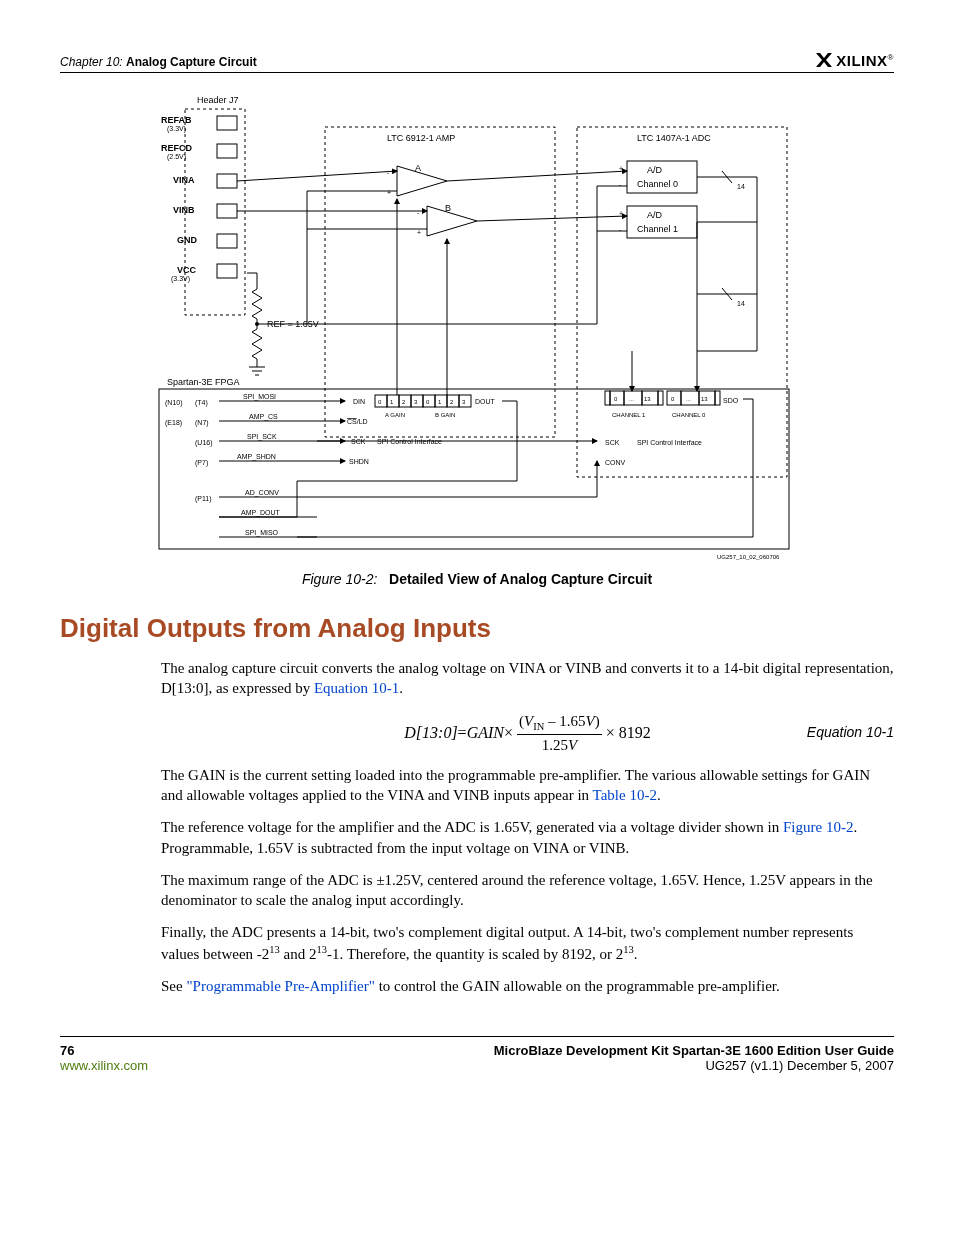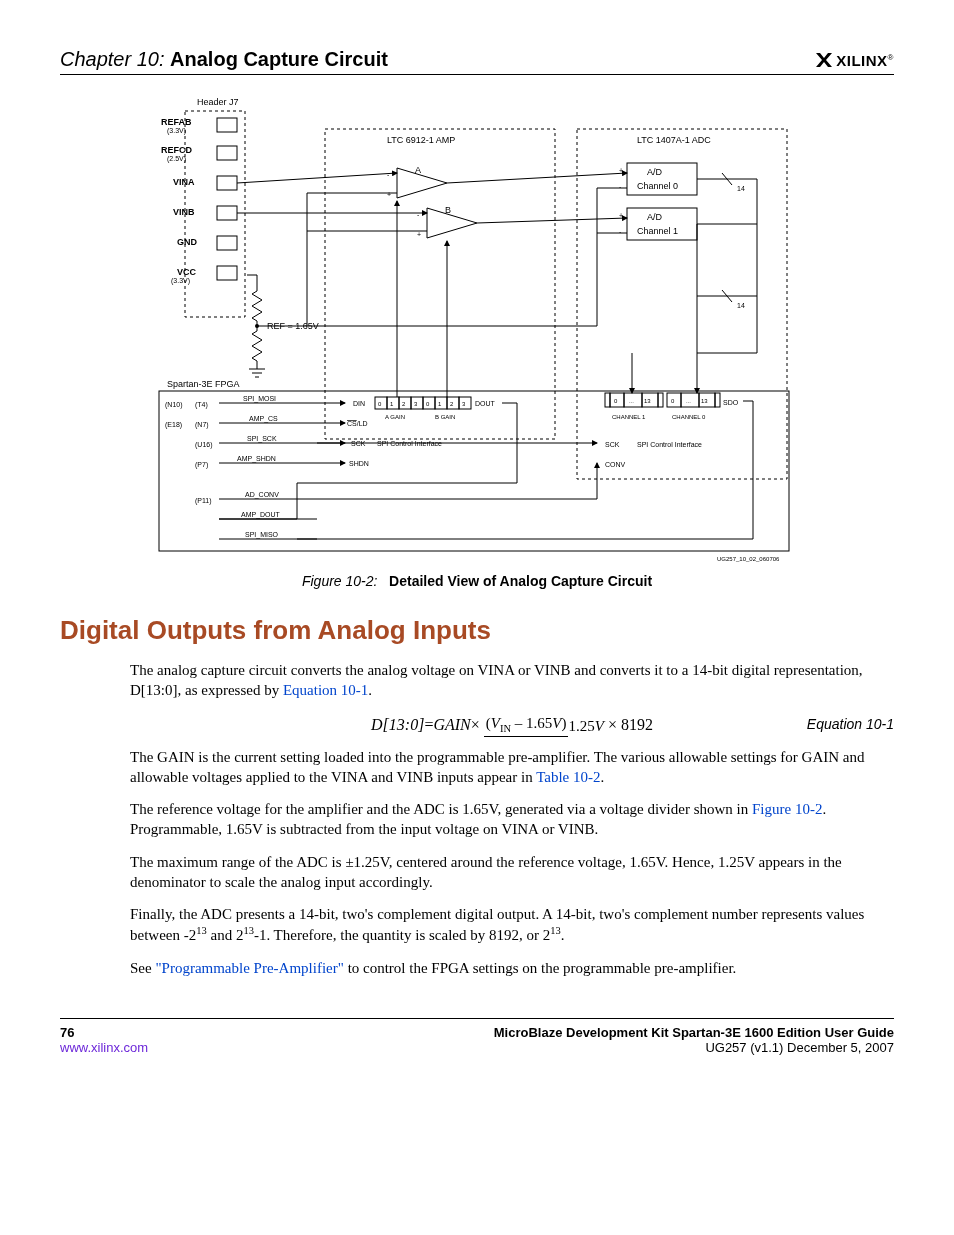"Chapter 10: Analog Capture Circuit" .chap-title { font-size: 20px -> 12px }
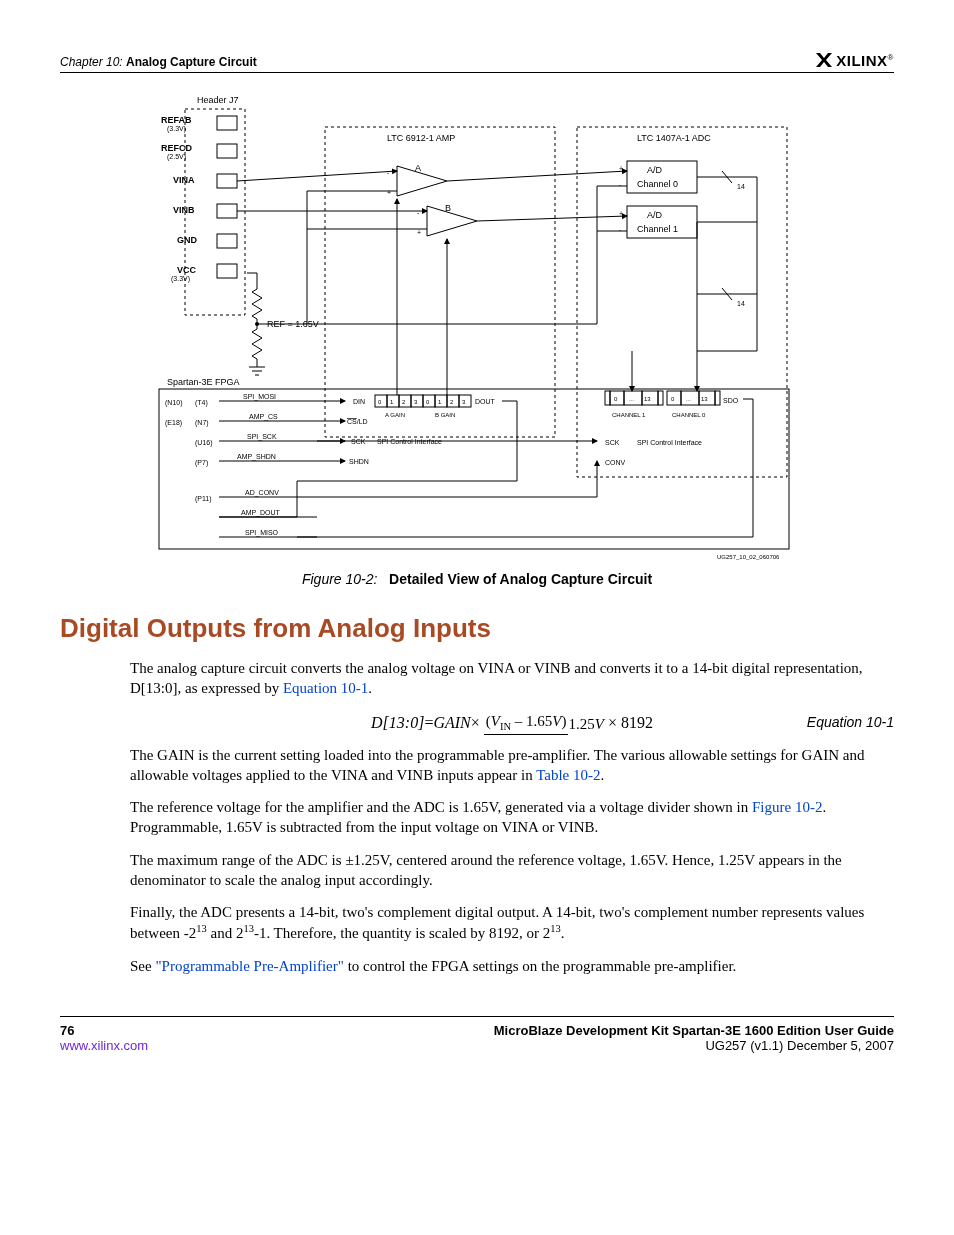"The analog capture circuit converts" .body-text { margin-left: 70px -> 101px }
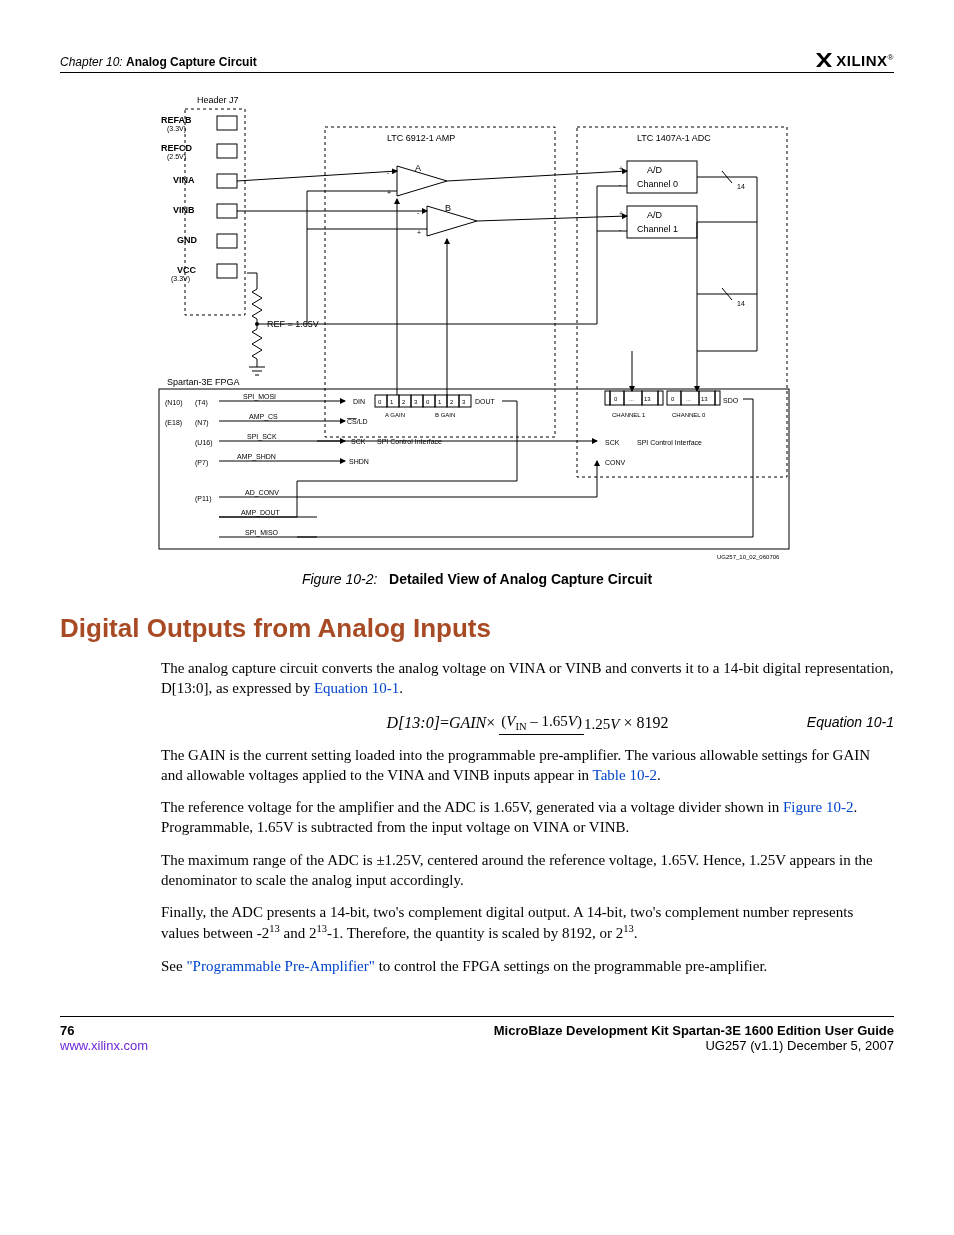"(VIN – 1.65V)" .frac { align-items: flex-end -> center; flex-direction: row -> column }
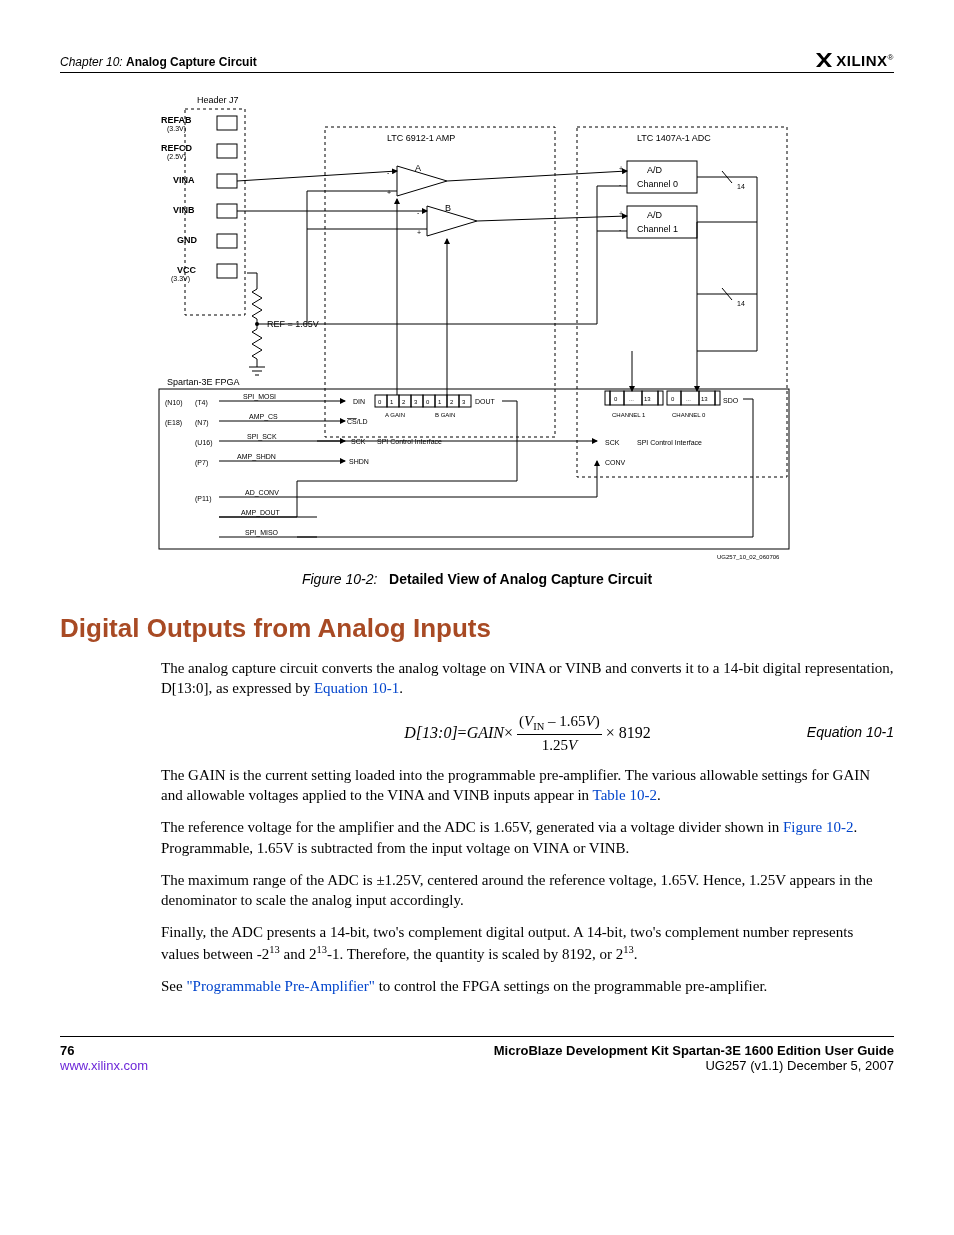"to control the FPGA settings" span { text: FPGA settings -> GAIN allowable }
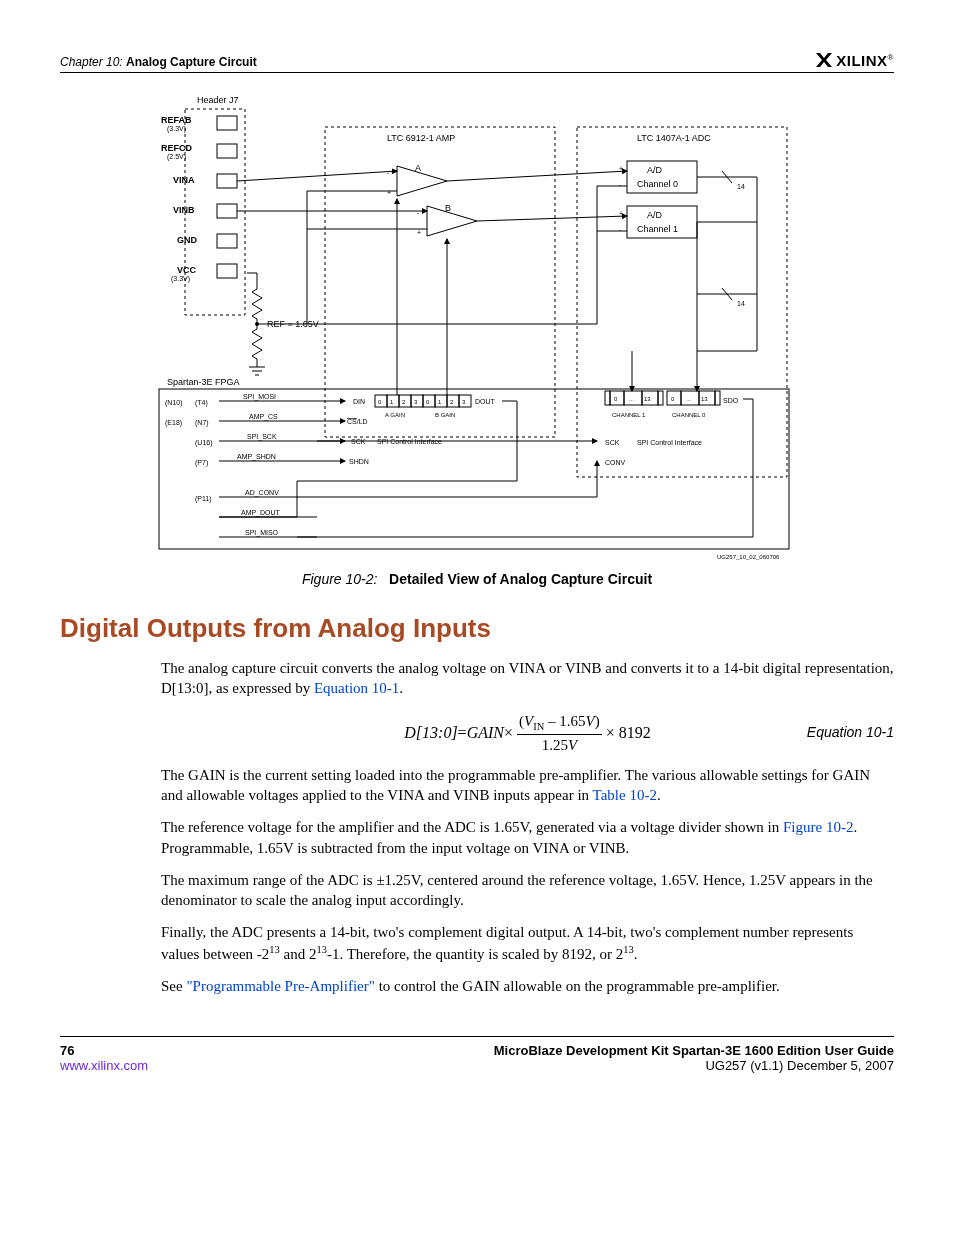"www.xilinx.com" .footer .left .url { color: #6d28d9 -> #4d7c0f }
